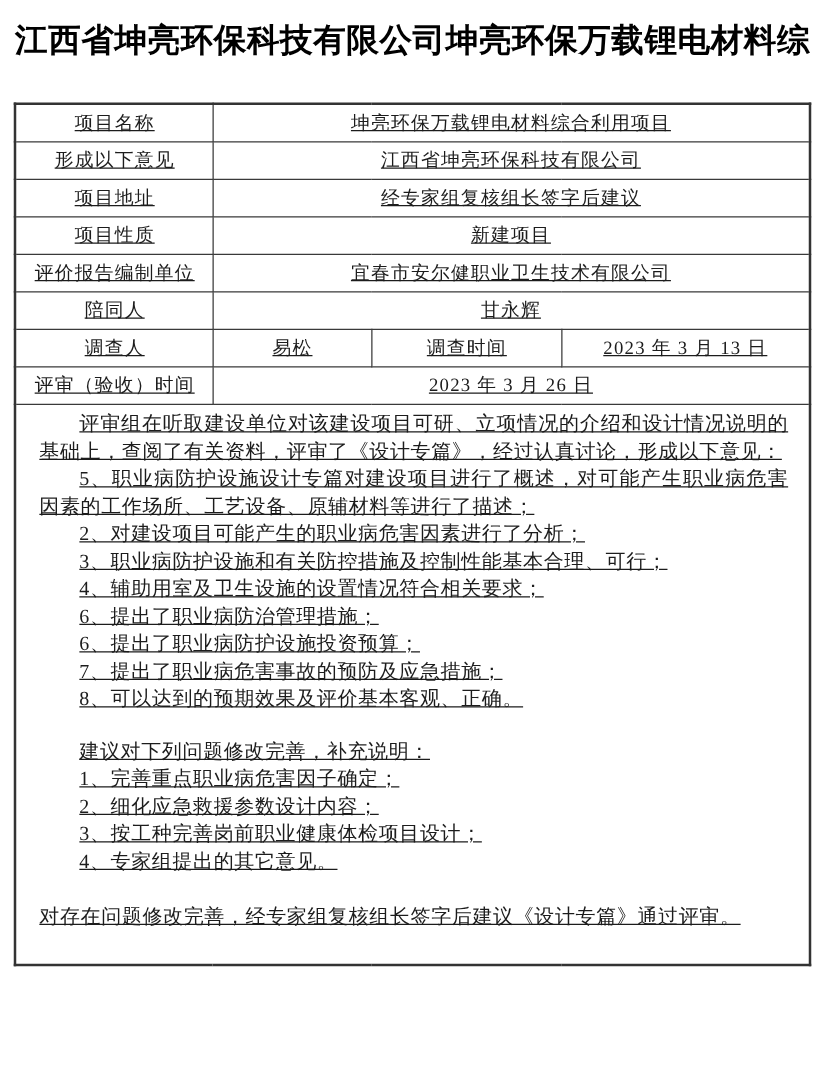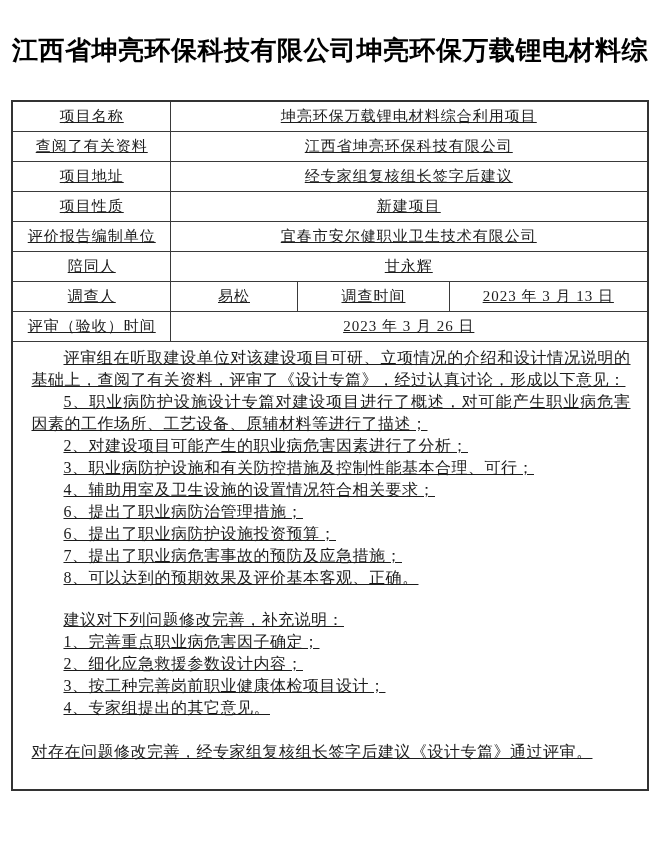"江西省坤亮环保科技有限公司坤亮环保万载锂电材料综" .page { padding-top: 32px -> 14px }
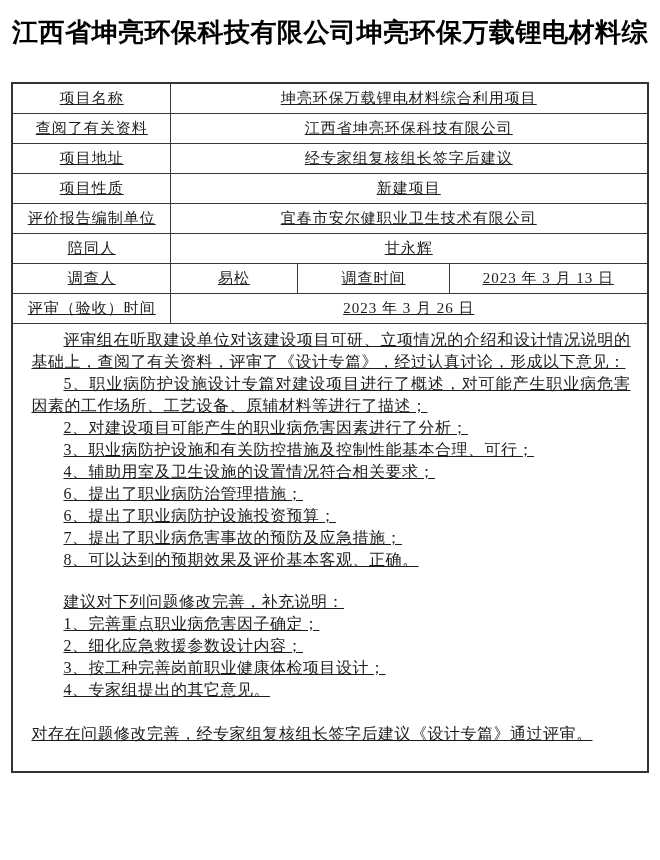"查阅了有关资料" td { text: 查阅了有关资料 -> 形成以下意见 }
